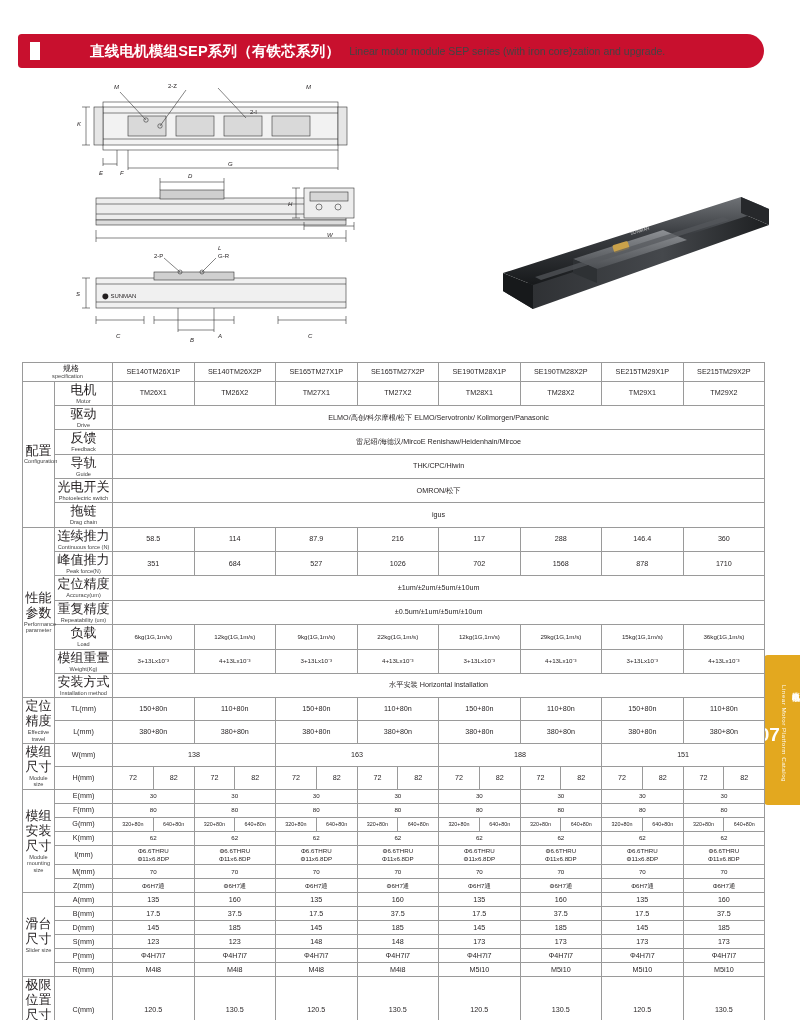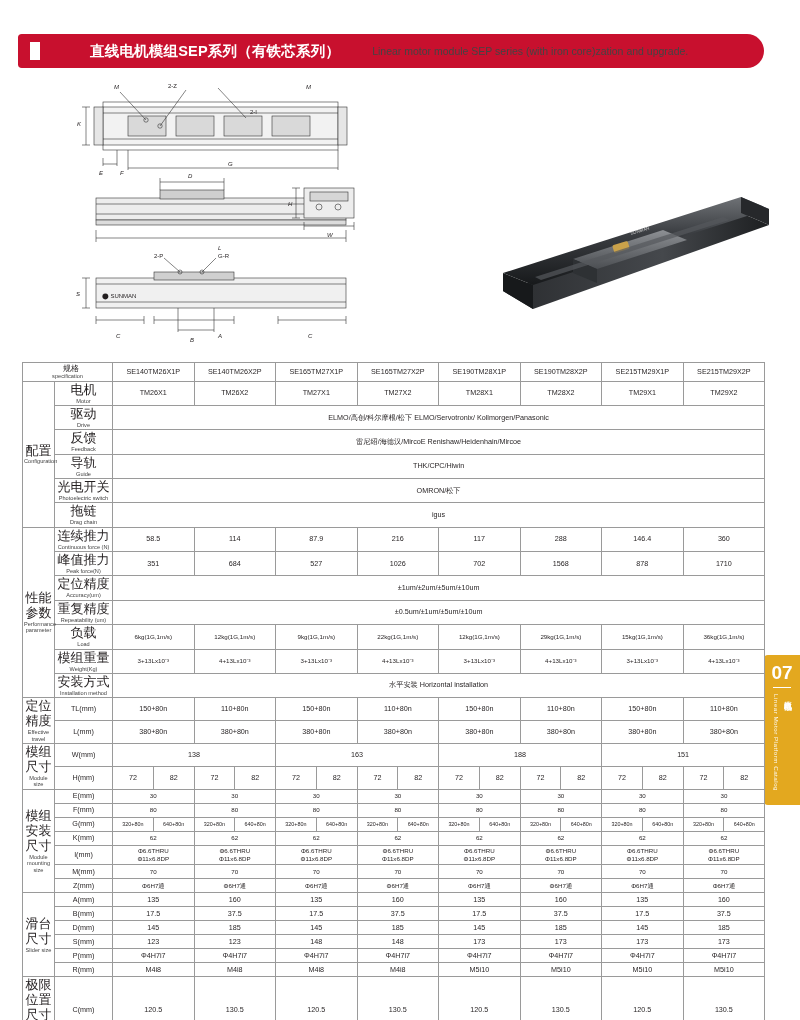"Linear motor module SEP series" .banner .en { margin-left: 32px -> 9px }
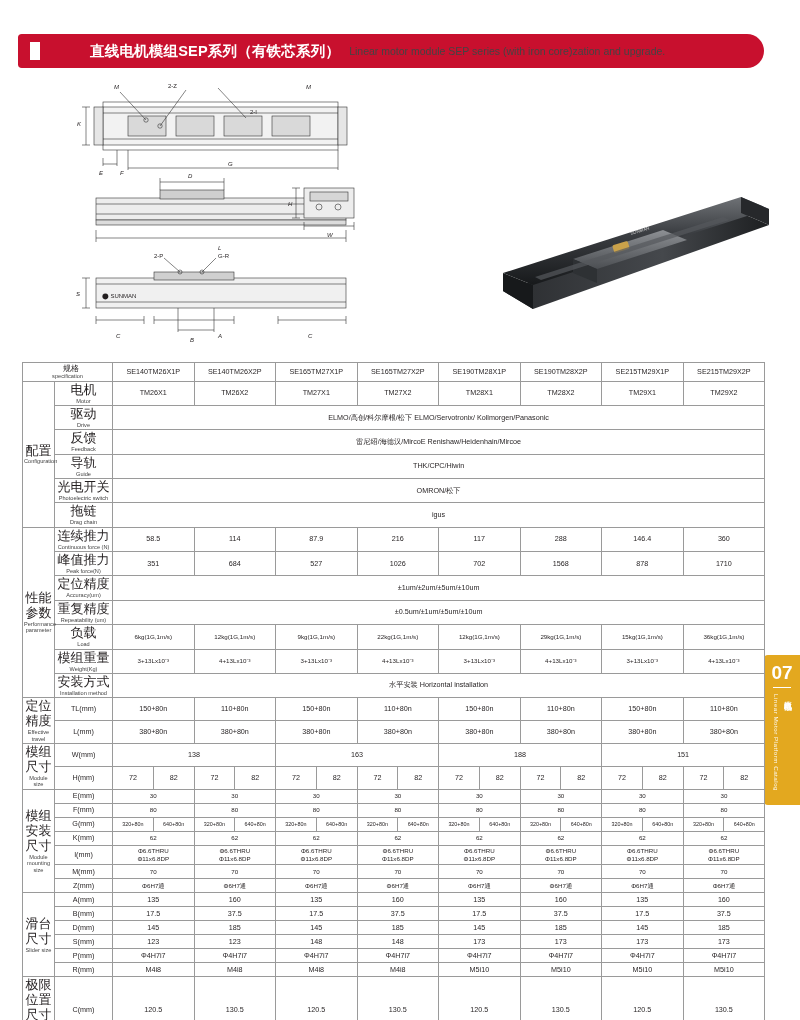"07" .sidetab { flex-direction: column -> row; justify-content: none -> flex-end }
